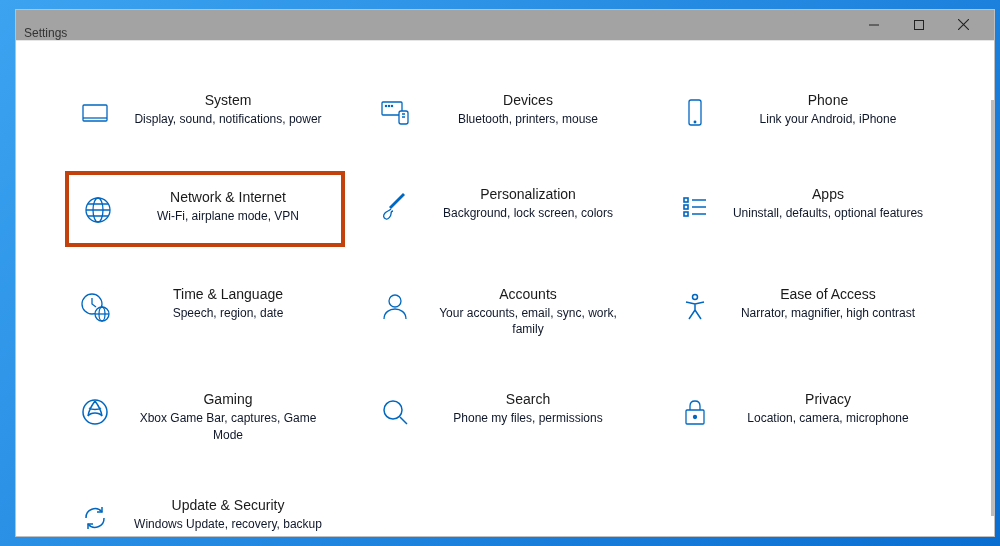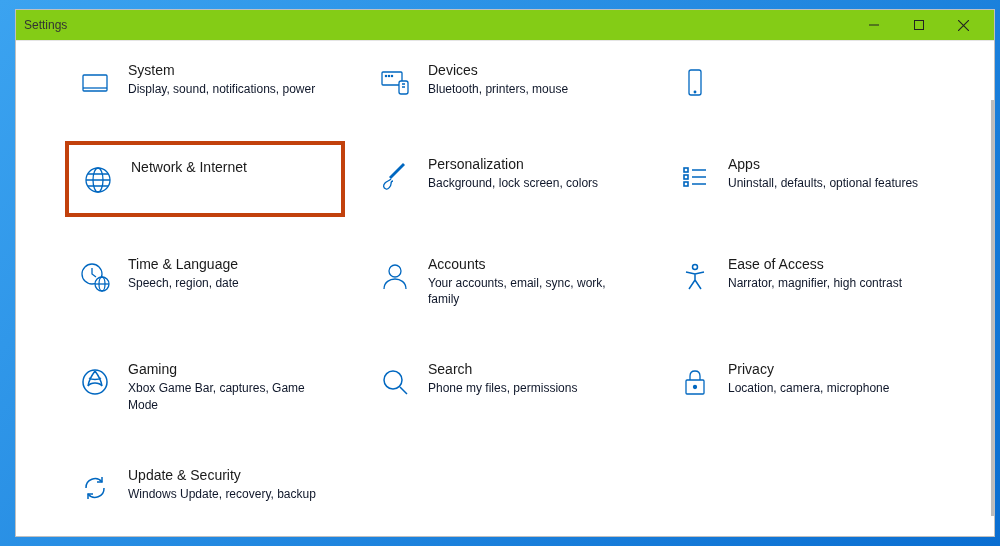"Settings" .titlebar { align-items: center -> flex-end; background: #84cc16 -> #a3a3a3 }
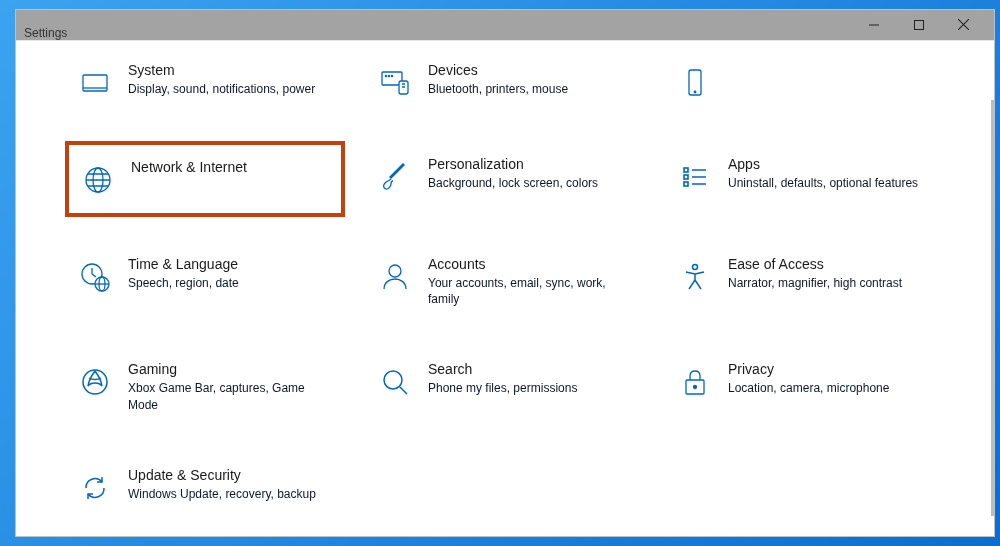"System" .content { padding: 6px 40px 20px 40px -> 36px 40px 20px 40px; text-align: none -> center }
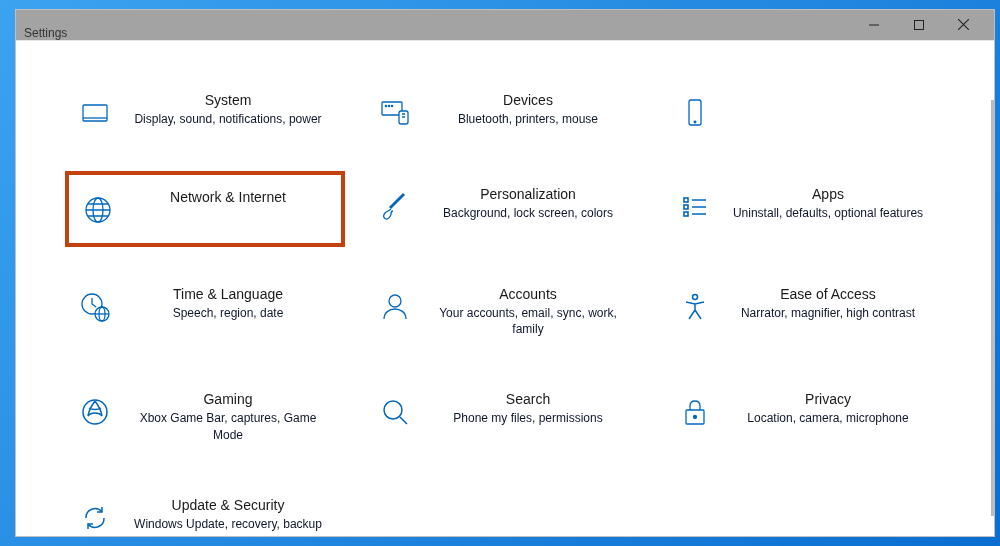"Phone" div.category-text { html: none -> <div> <div>Phone</div> <div>Link your Android, iPhone</div> </div> }
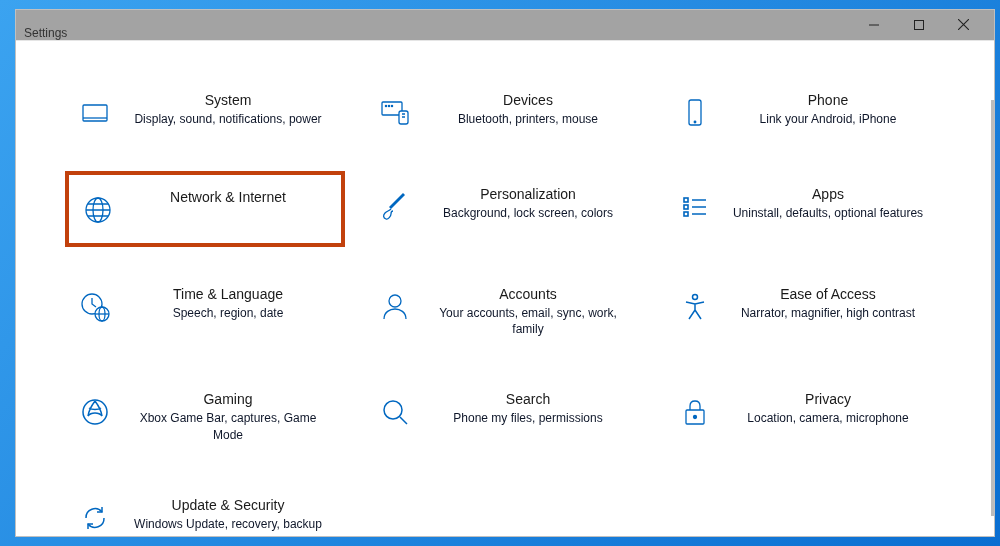"Wi-Fi, airplane mode, VPN" div.category-desc { html: none -> <div>Wi-Fi, airplane mode, VPN</div> }
